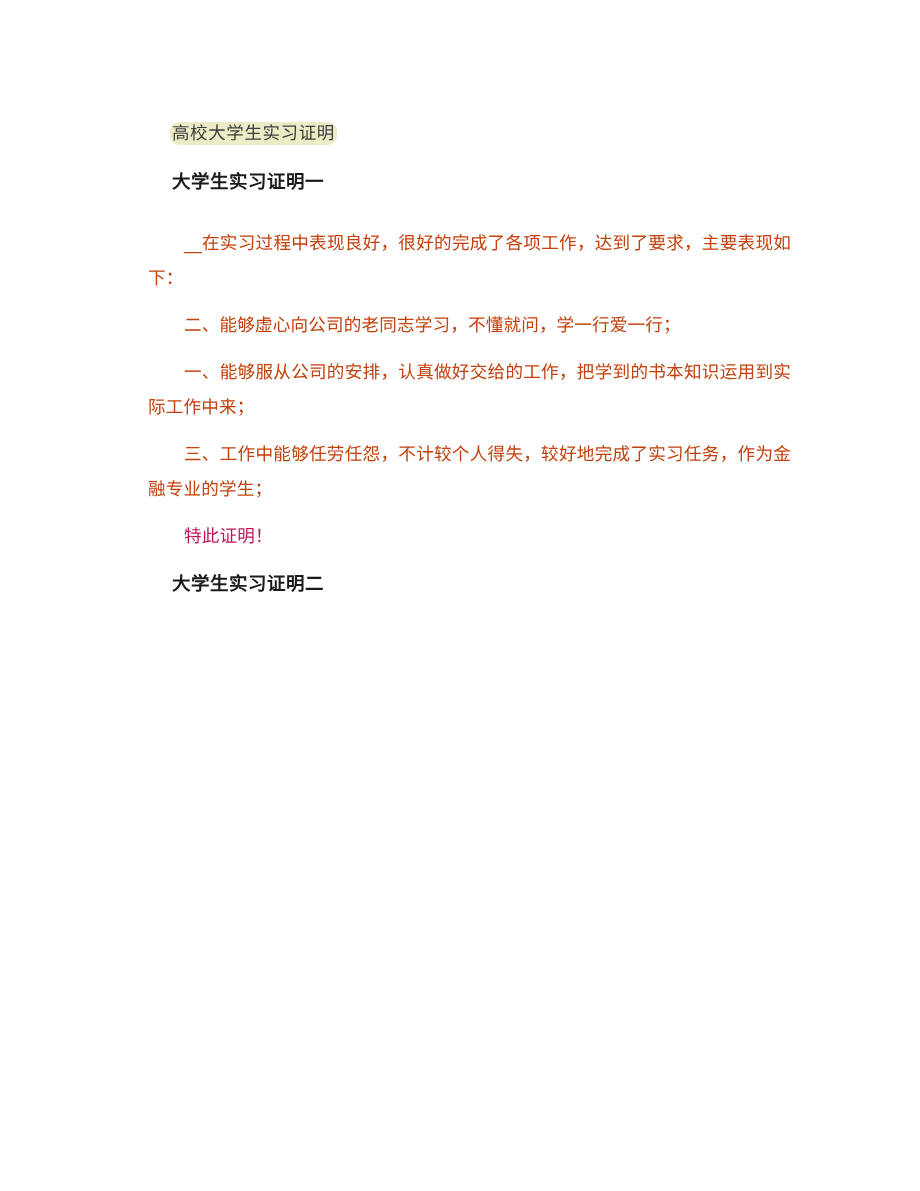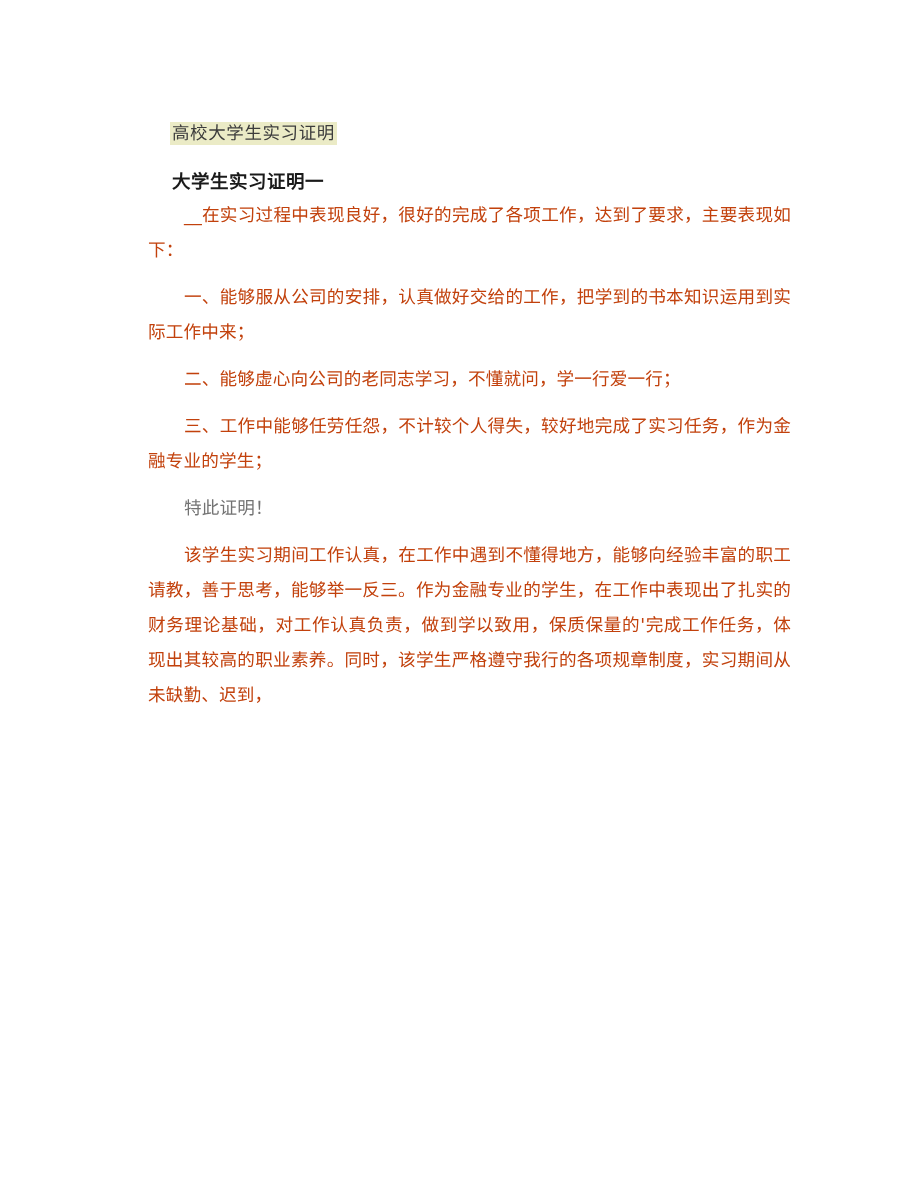"高校大学生实习证明" .doc-title .hl { border-radius: none -> 9px }
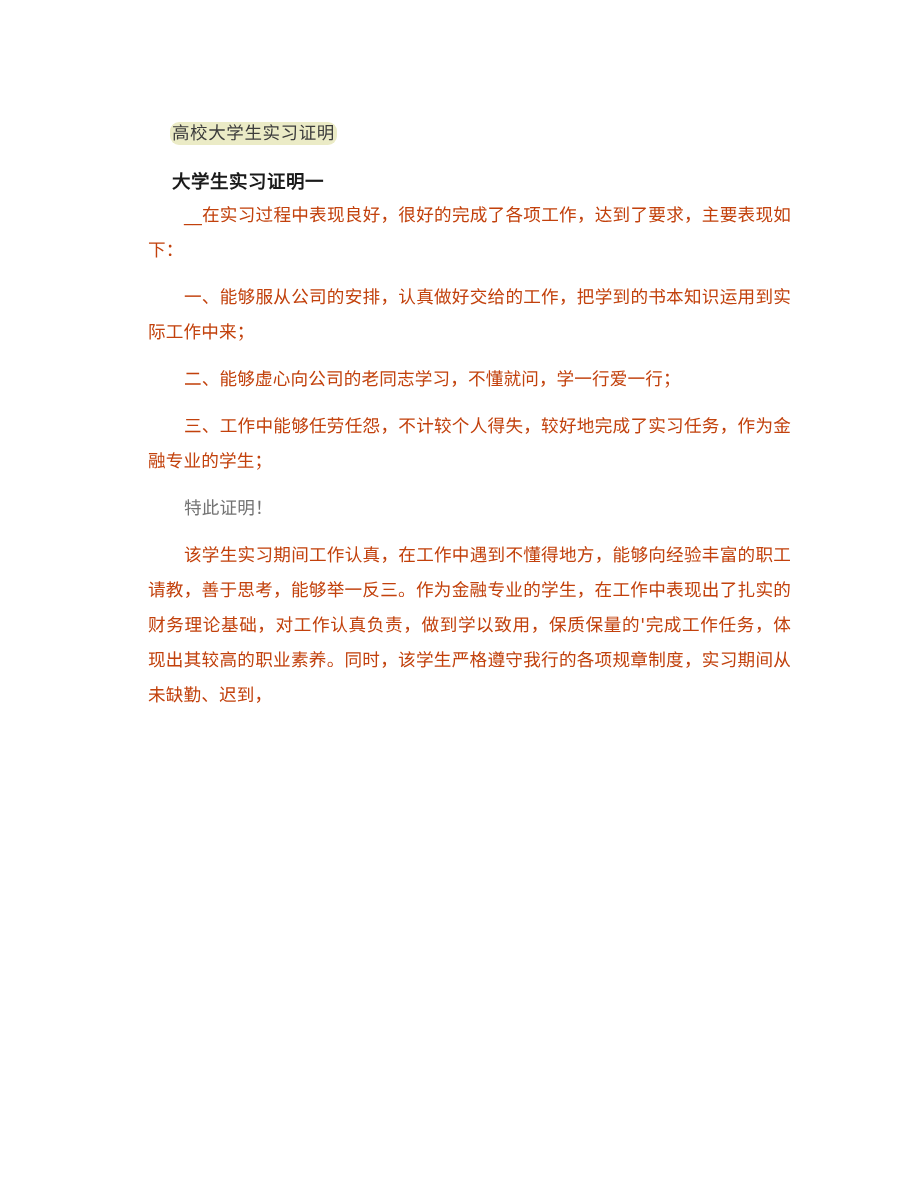"大学生实习证明一" .heading.h-one { margin-bottom: 0 -> 28px }
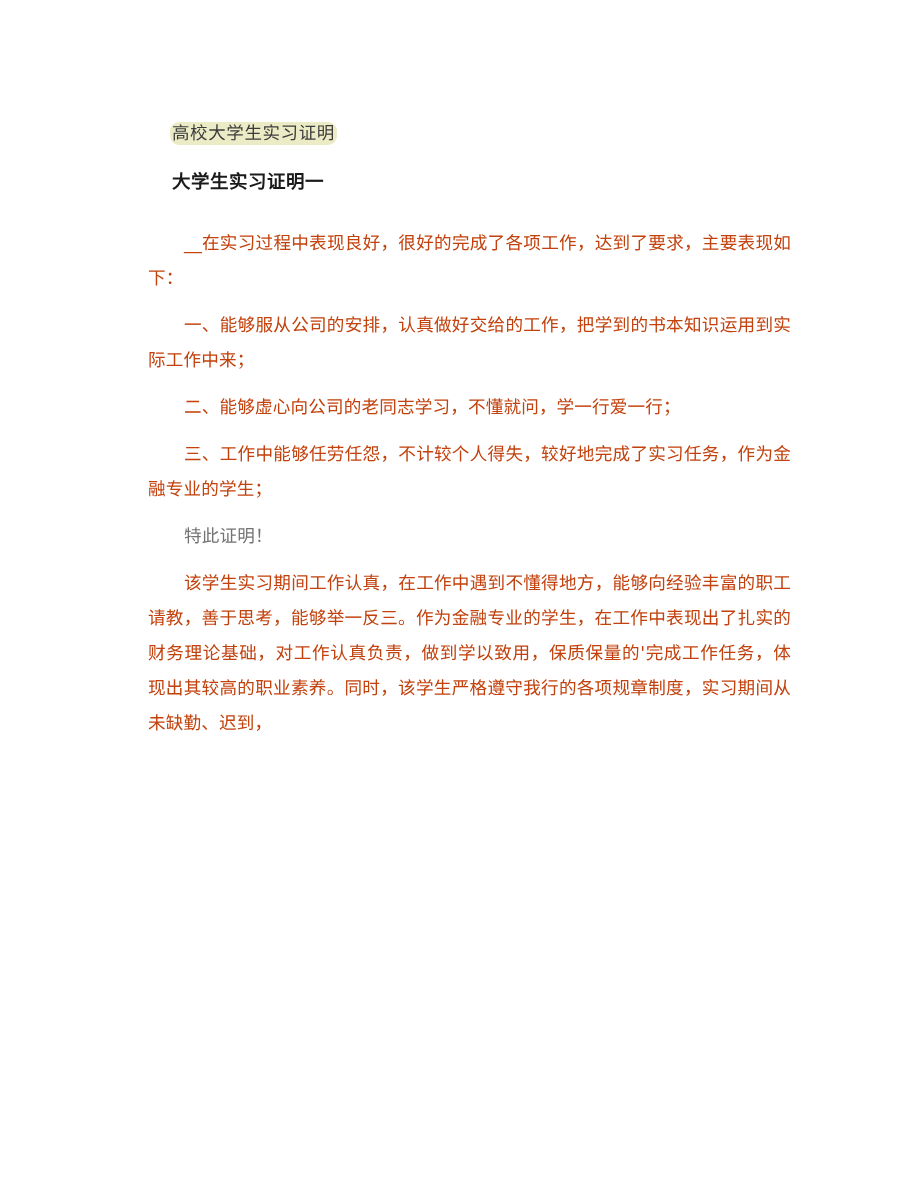"一、能够服从公司的安排，认真做好交给的工作，把学到的书本知识运用到实际工作中来；" p.para { order: before "二、能够虚心向公司的老同志学习，不懂就问，学一行爱一行；" -> after "二、能够虚心向公司的老同志学习，不懂就问，学一行爱一行；" }
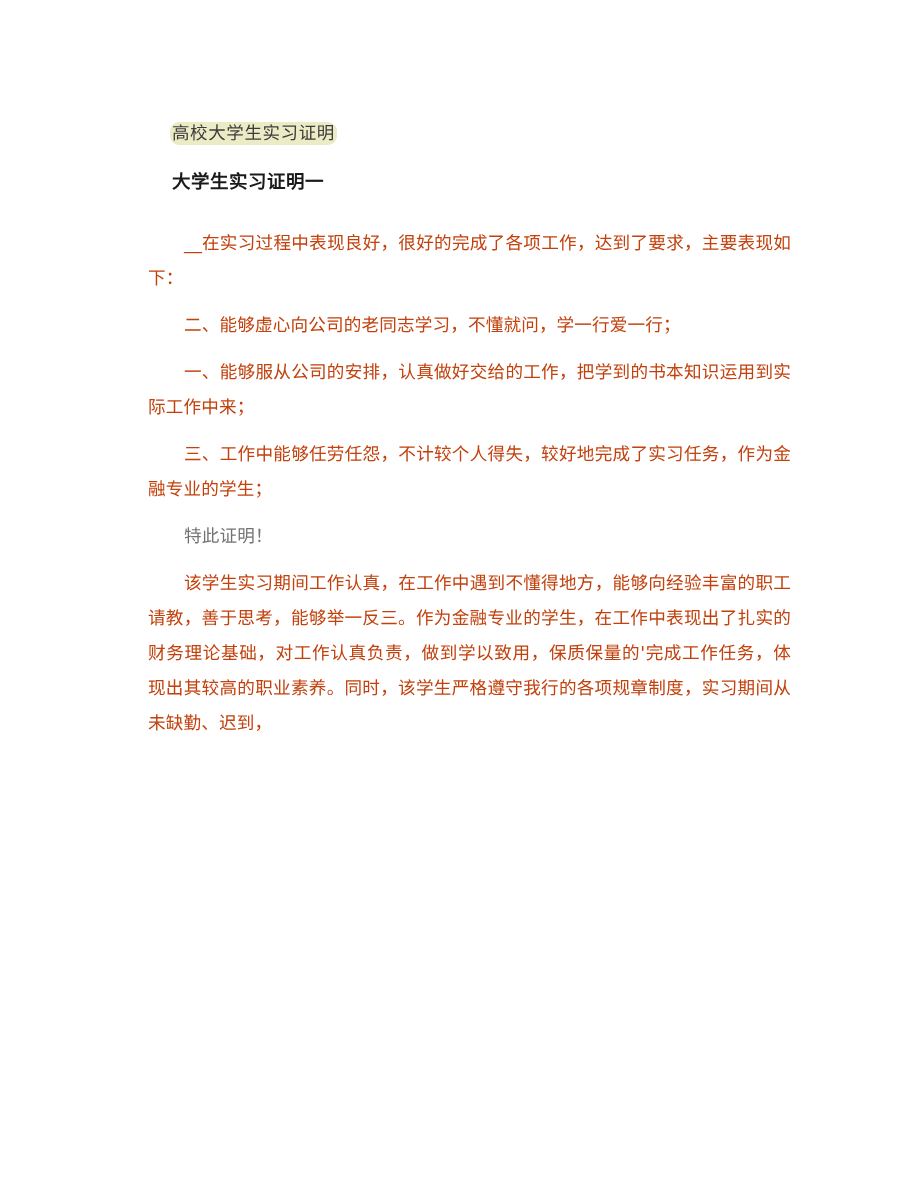"特此证明！" .line { color: #737373 -> #be185d }
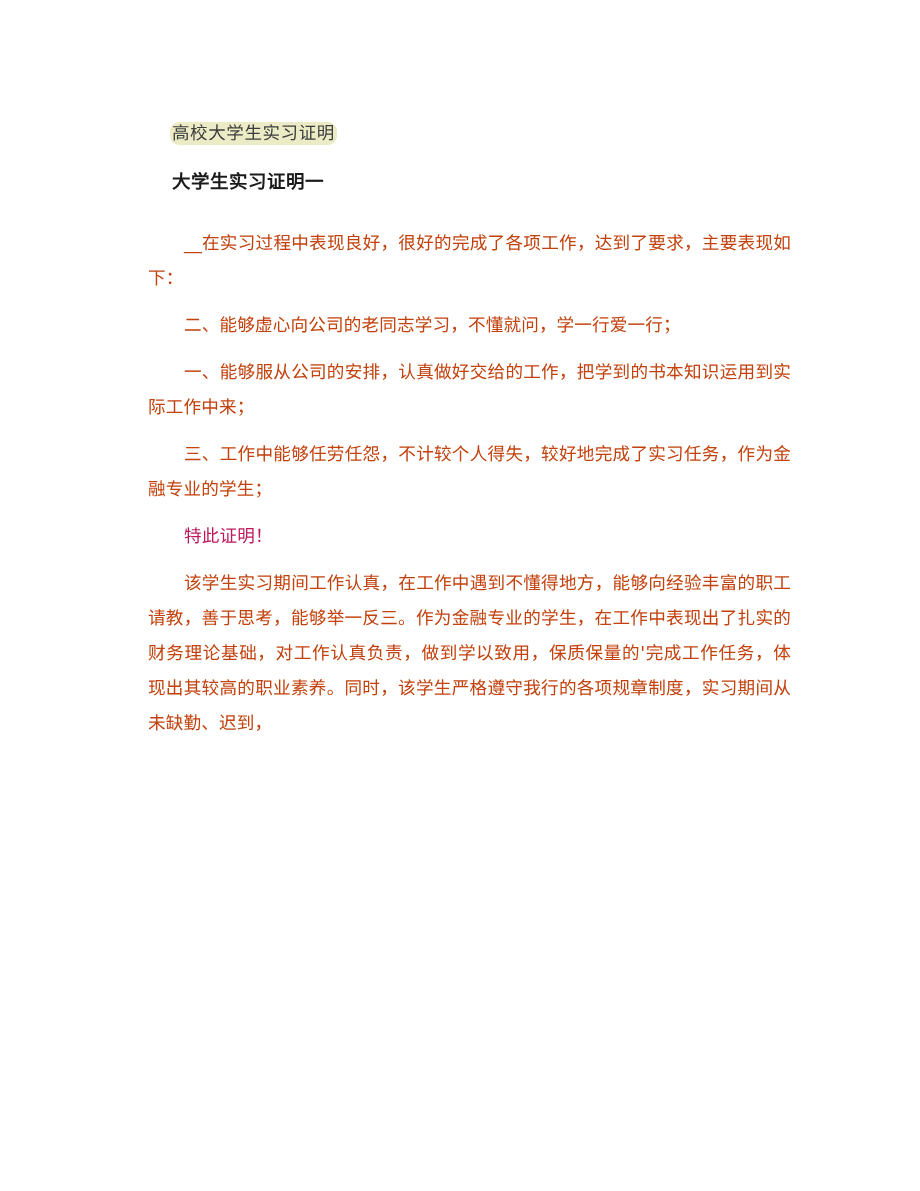"大学生实习证明二" h2.heading { html: none -> <h2>大学生实习证明二</h2> }
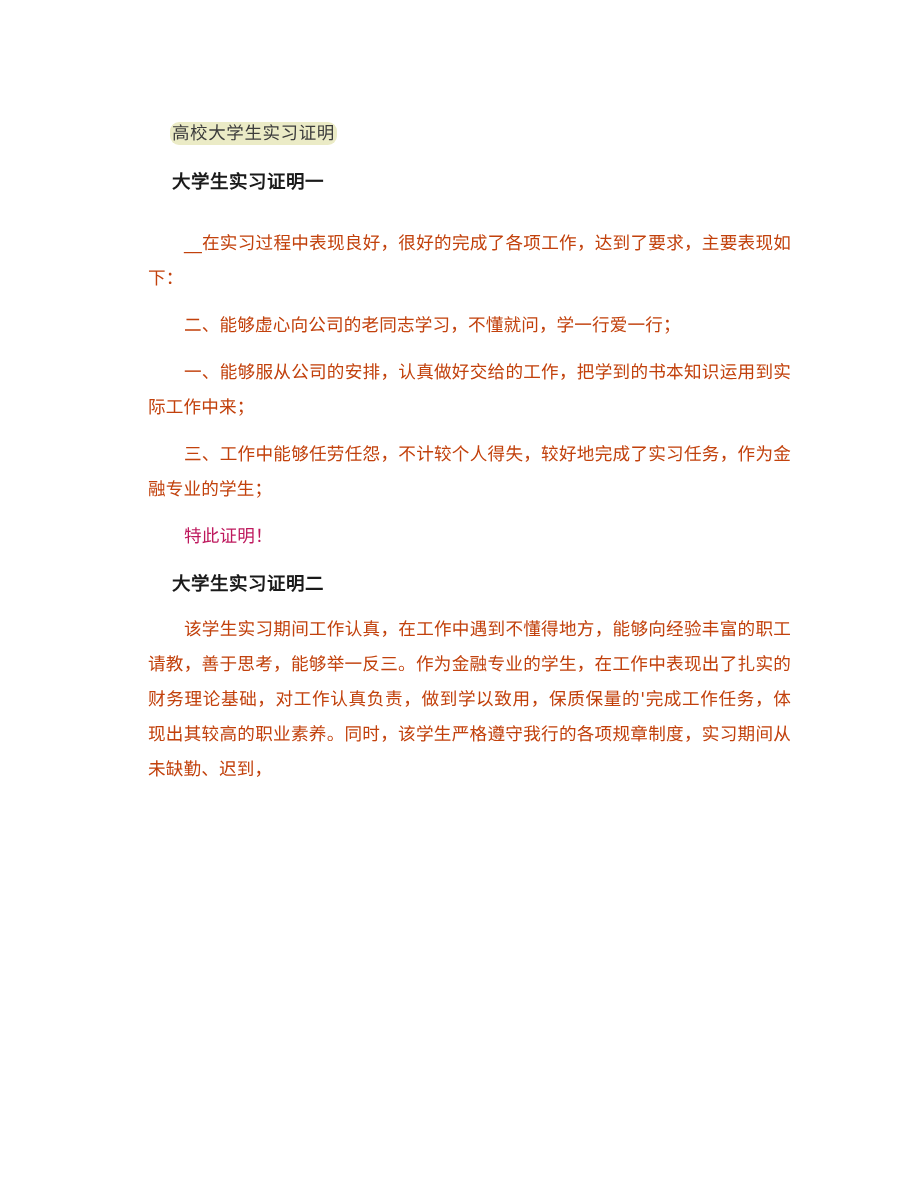"该学生实习期间工作认真，在工作中遇到不懂得地方，能够向经验丰富的职工请教，善于思" p.para { html: <p>该学生实习期间工作认真，在工作中遇到不懂得地方，能够向经验丰富的职工请教，善于思考，能够举一反三。作为金融专业的学生，在工作中表现出了扎实的财务理论基础，对工作认真负责，做到学以致用，保质保量的'完成工作任务，体现出其较高的职业素养。同时，该学生严格遵守我行的各项规章制度，实习期间从未缺勤、迟到，</p> -> none }
